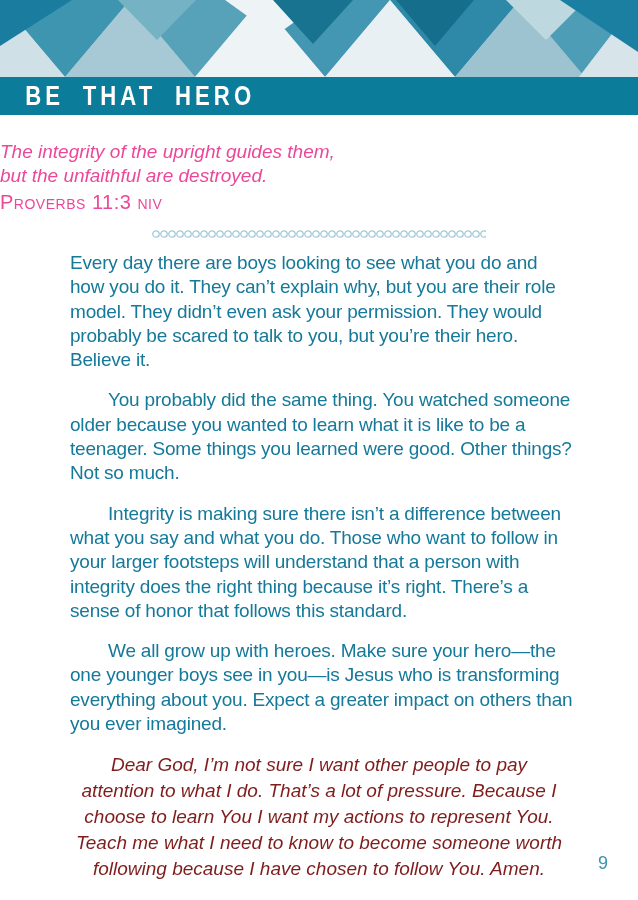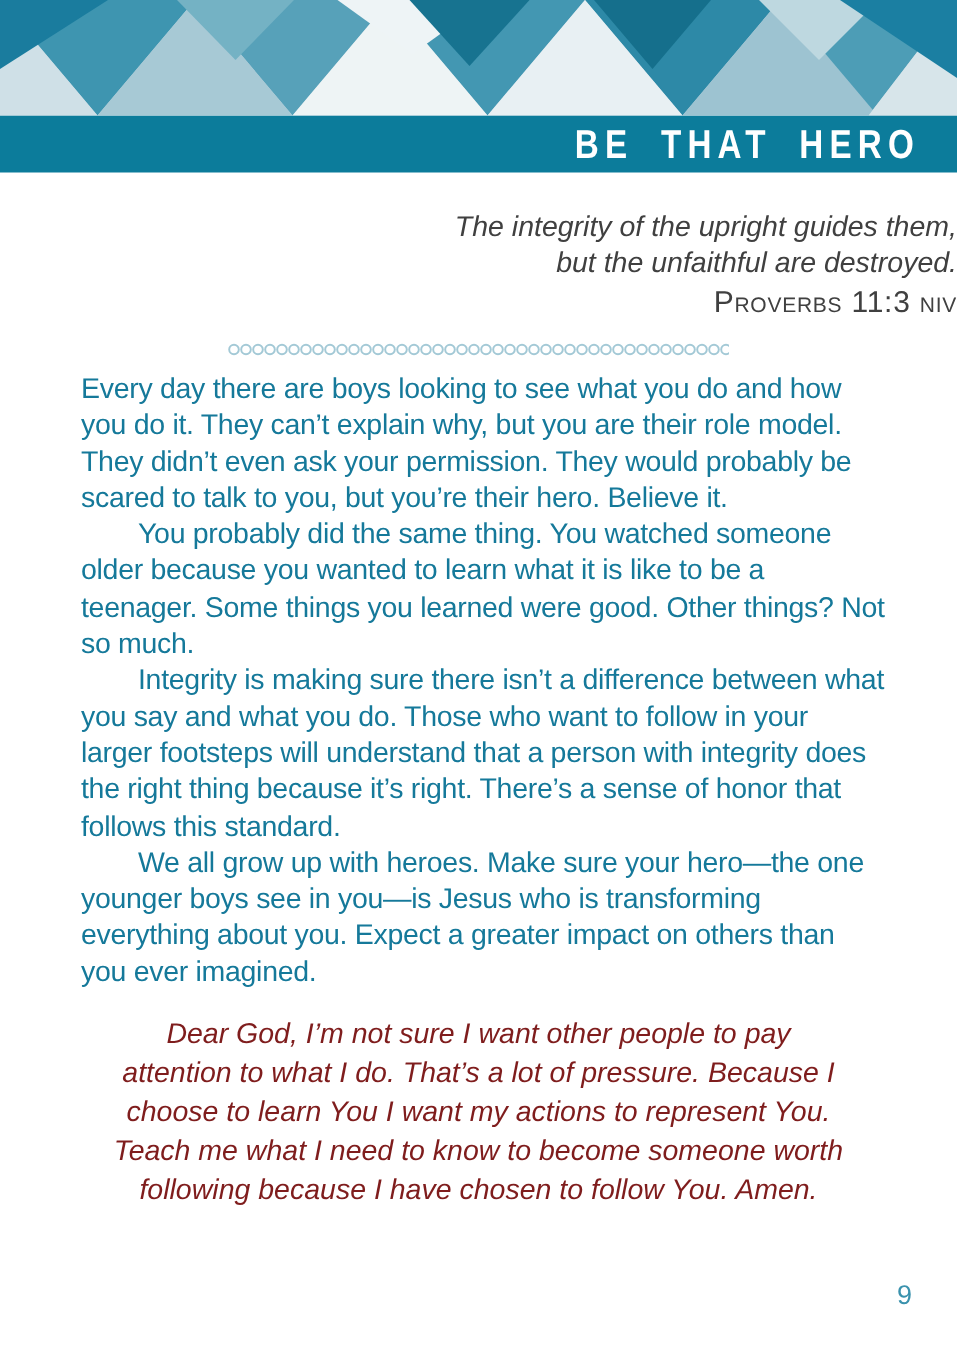"BE THAT HERO" .title-band { justify-content: flex-end -> flex-start }
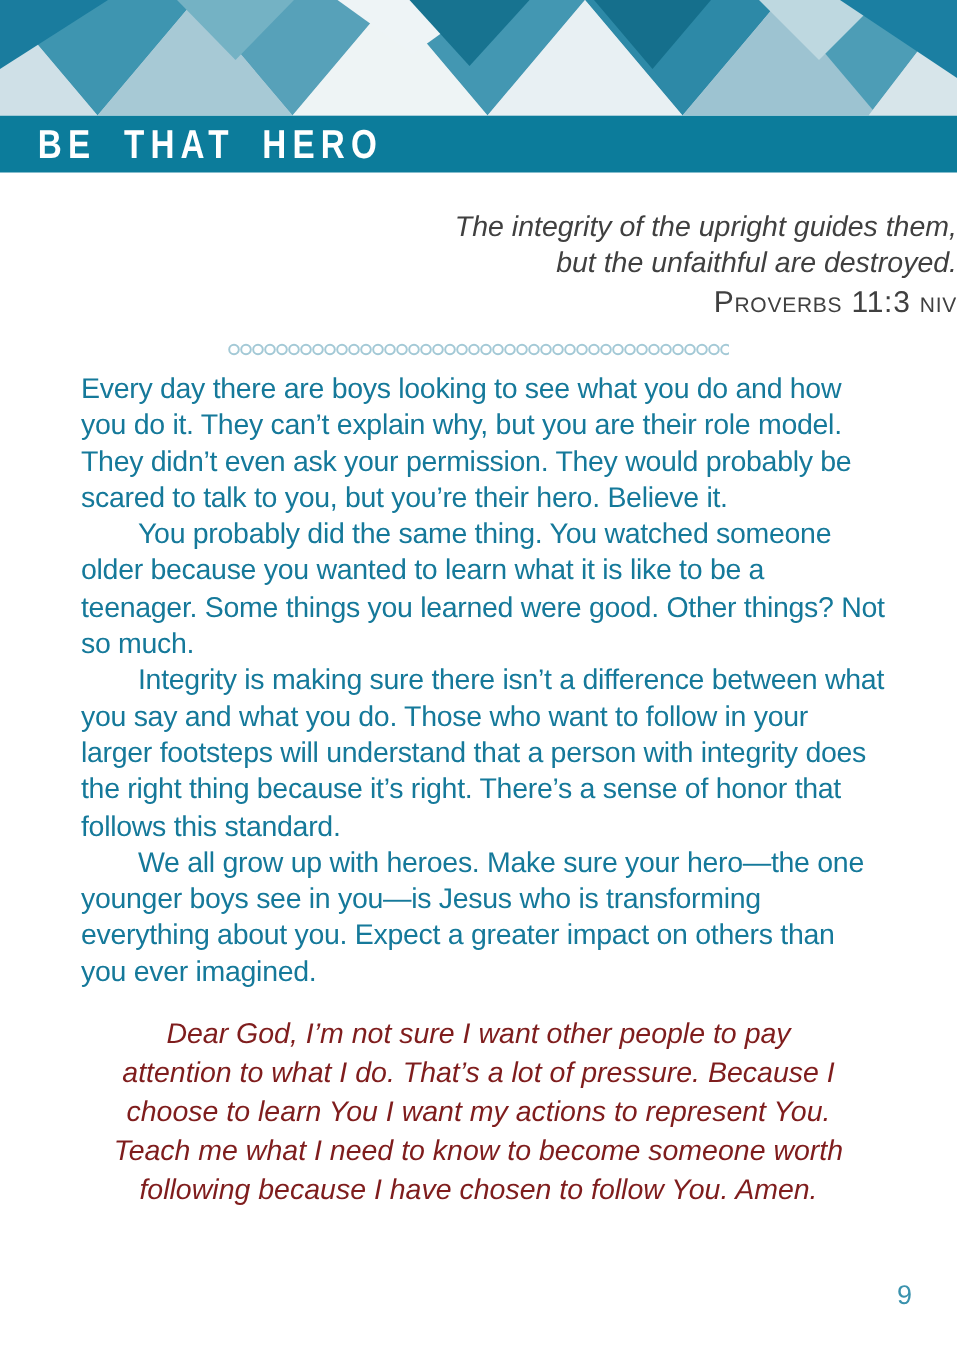"The integrity of the upright" .scripture { color: #404040 -> #ec4899; text-align: right -> left }
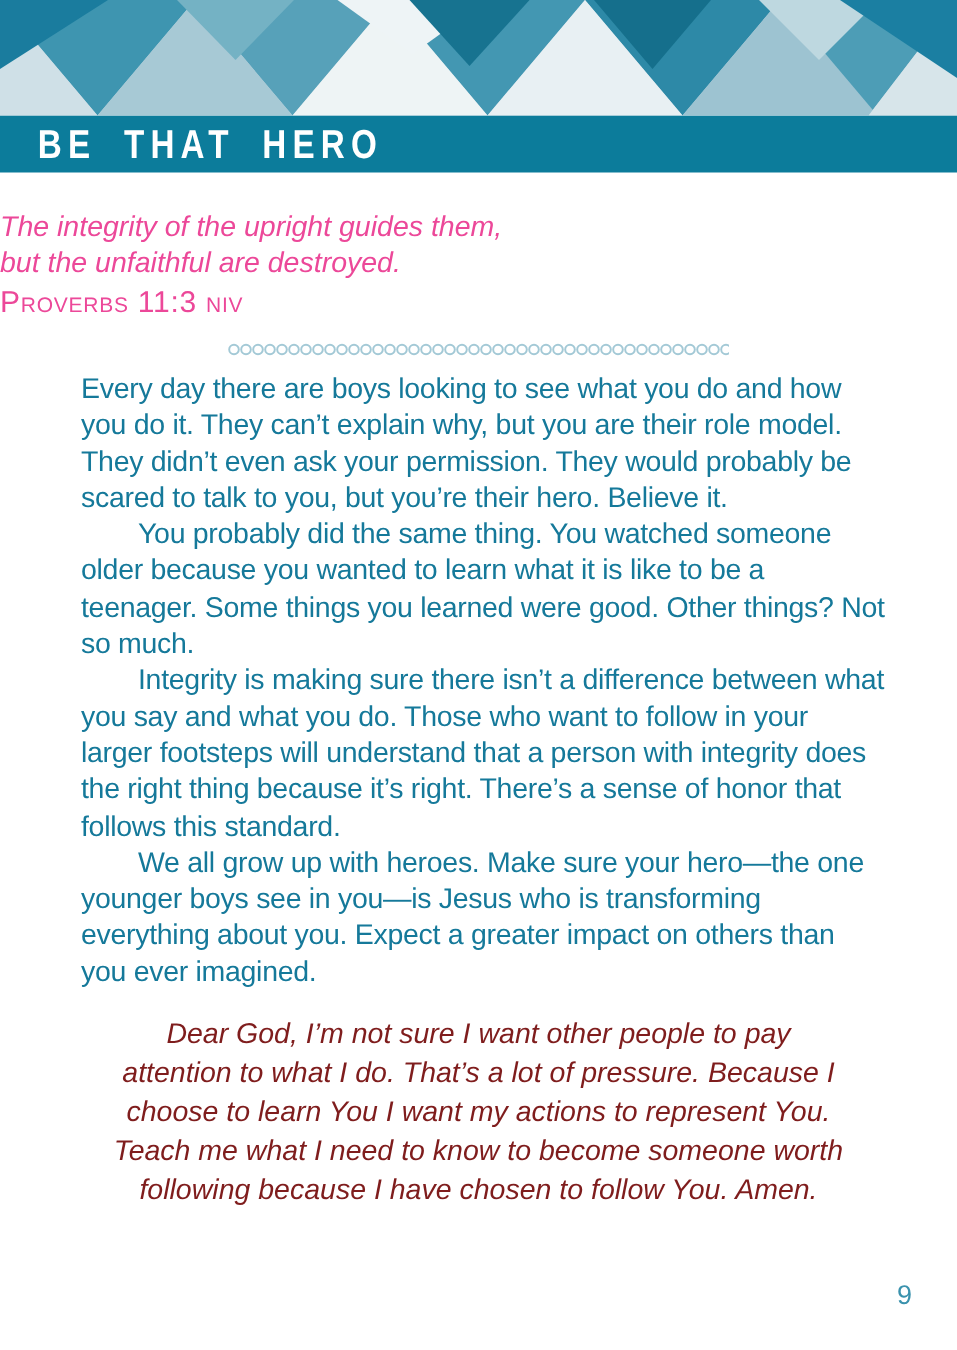"Every day there are boys" .body-copy p { margin: 0 -> 16px }
